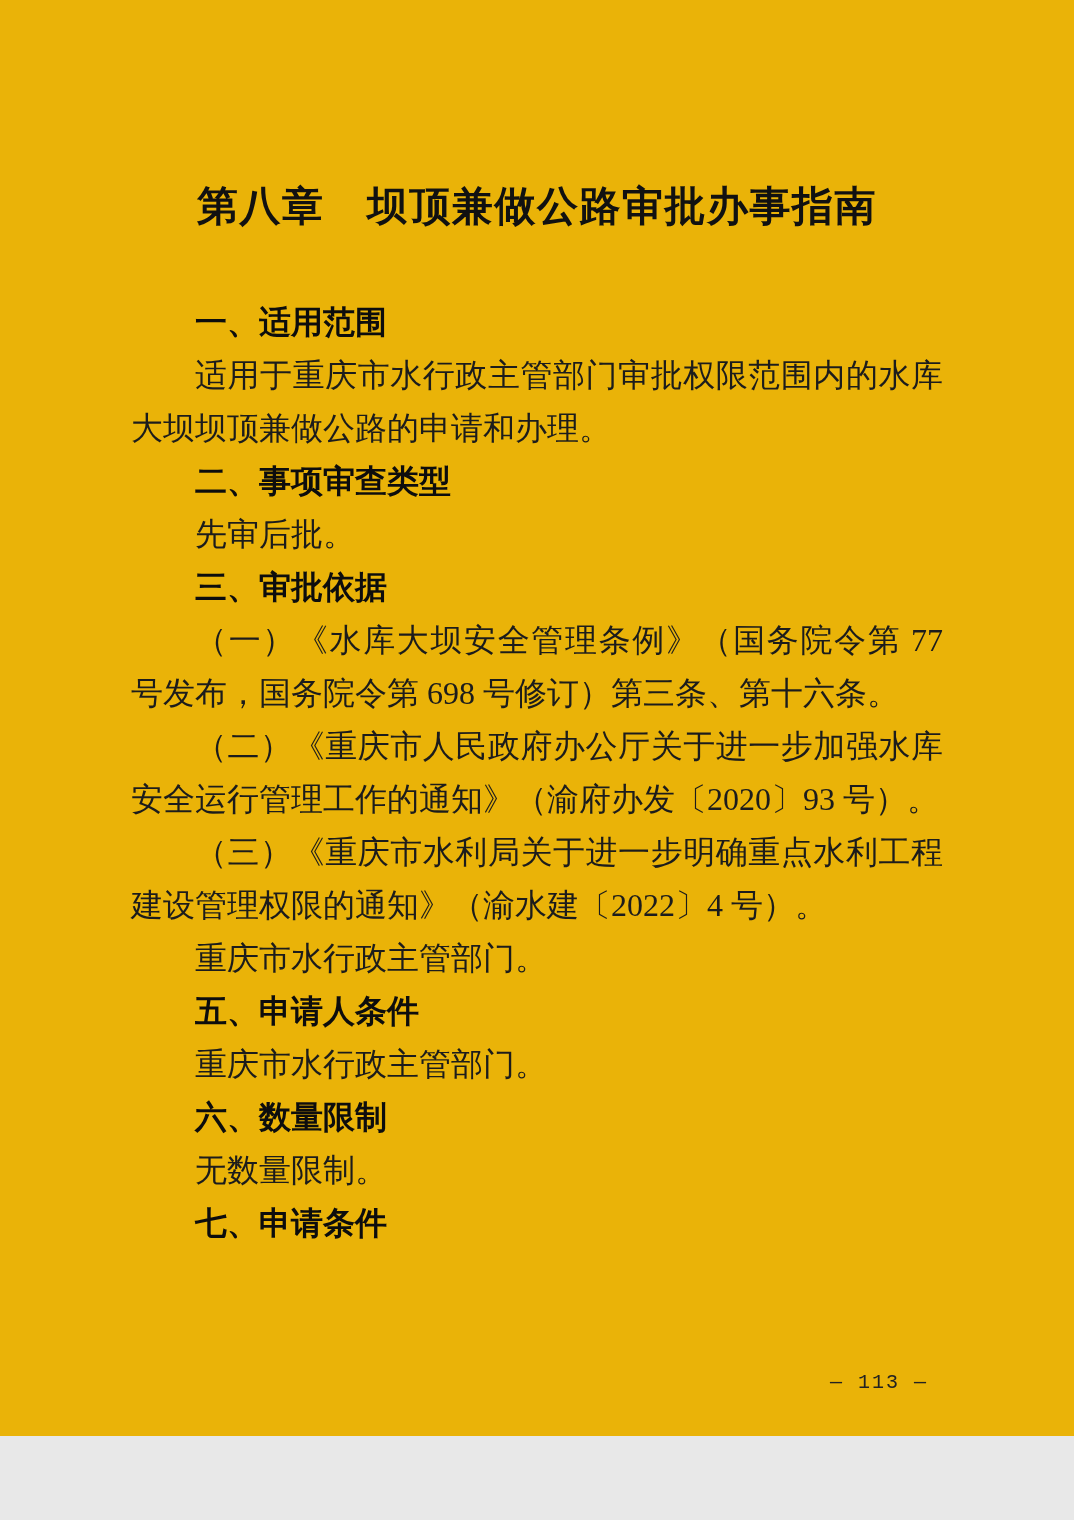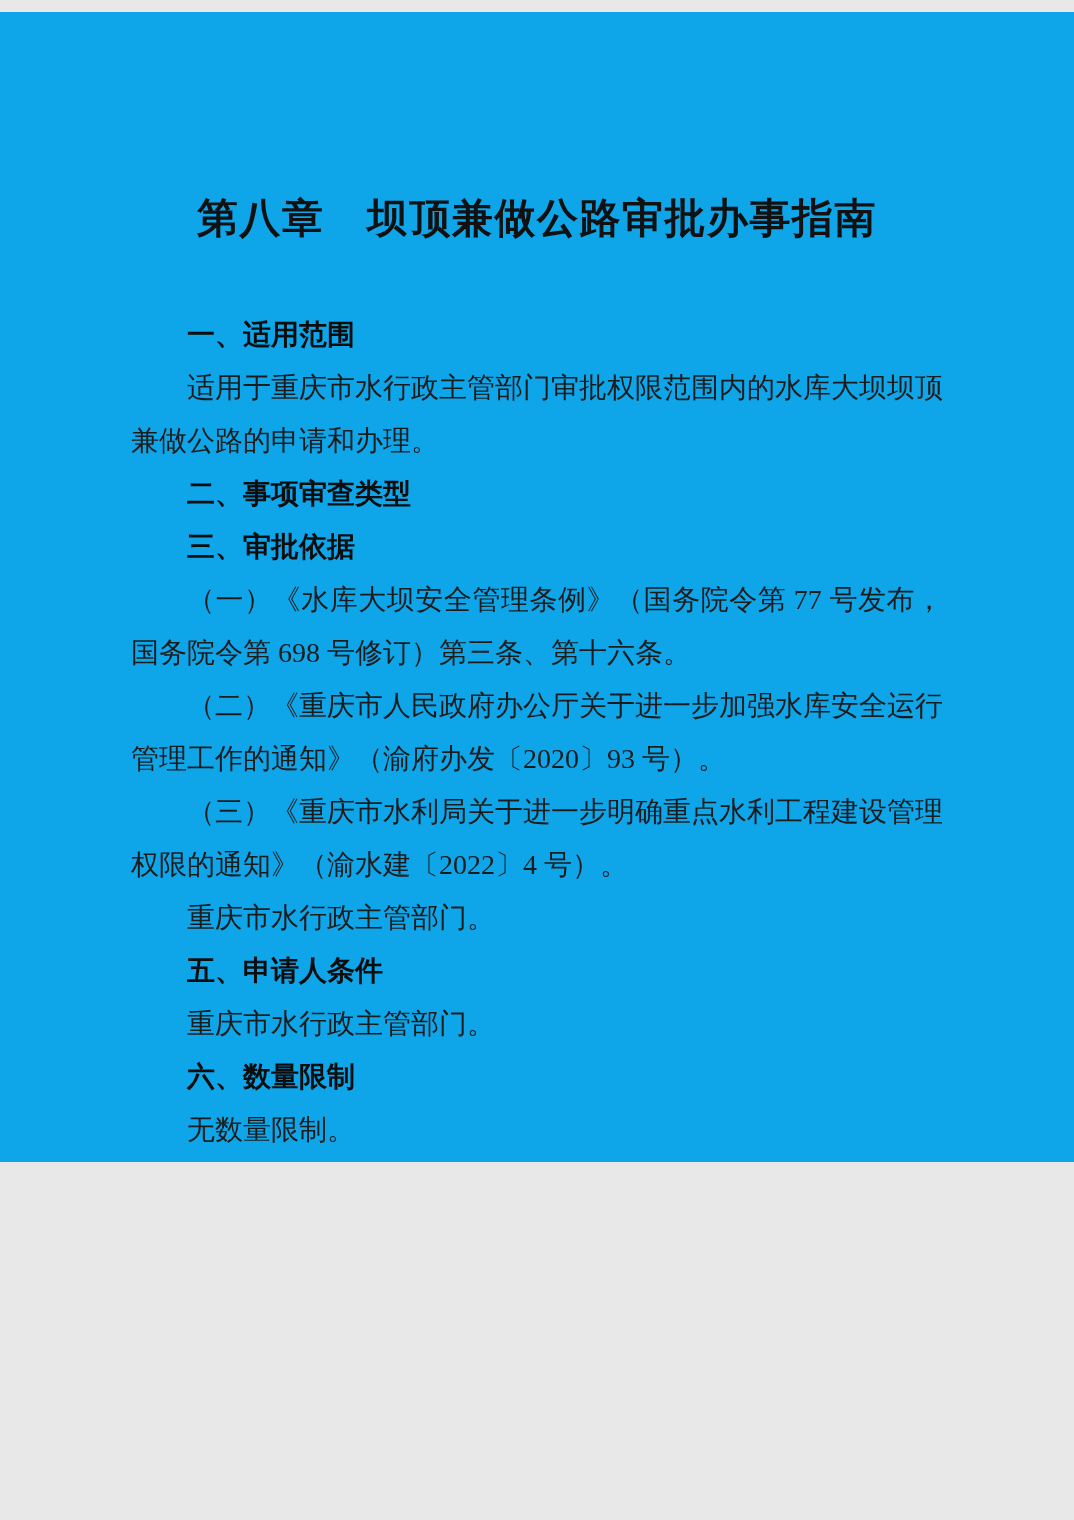"第八章 坝顶兼做公路审批办事指南" .page { background: #0ea5e9 -> #eab308; height: 1150px -> 1436px; margin: 12px auto -> 0 auto }
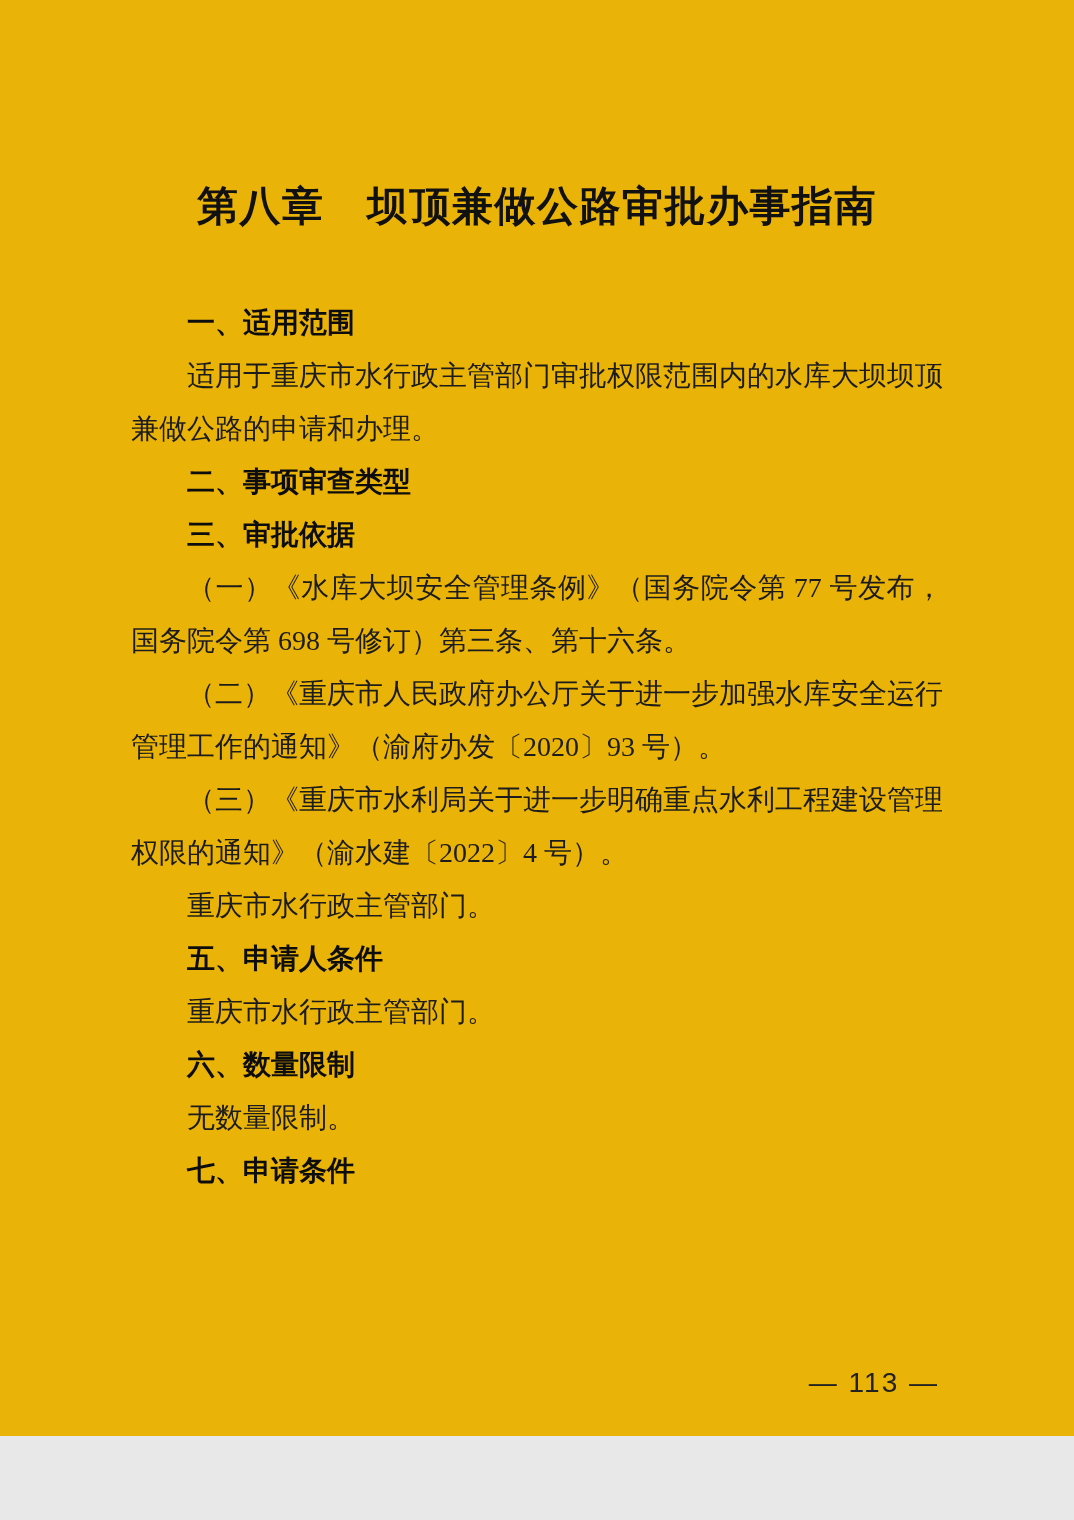"一、适用范围" .text-block p { font-size: 28px -> 32px }
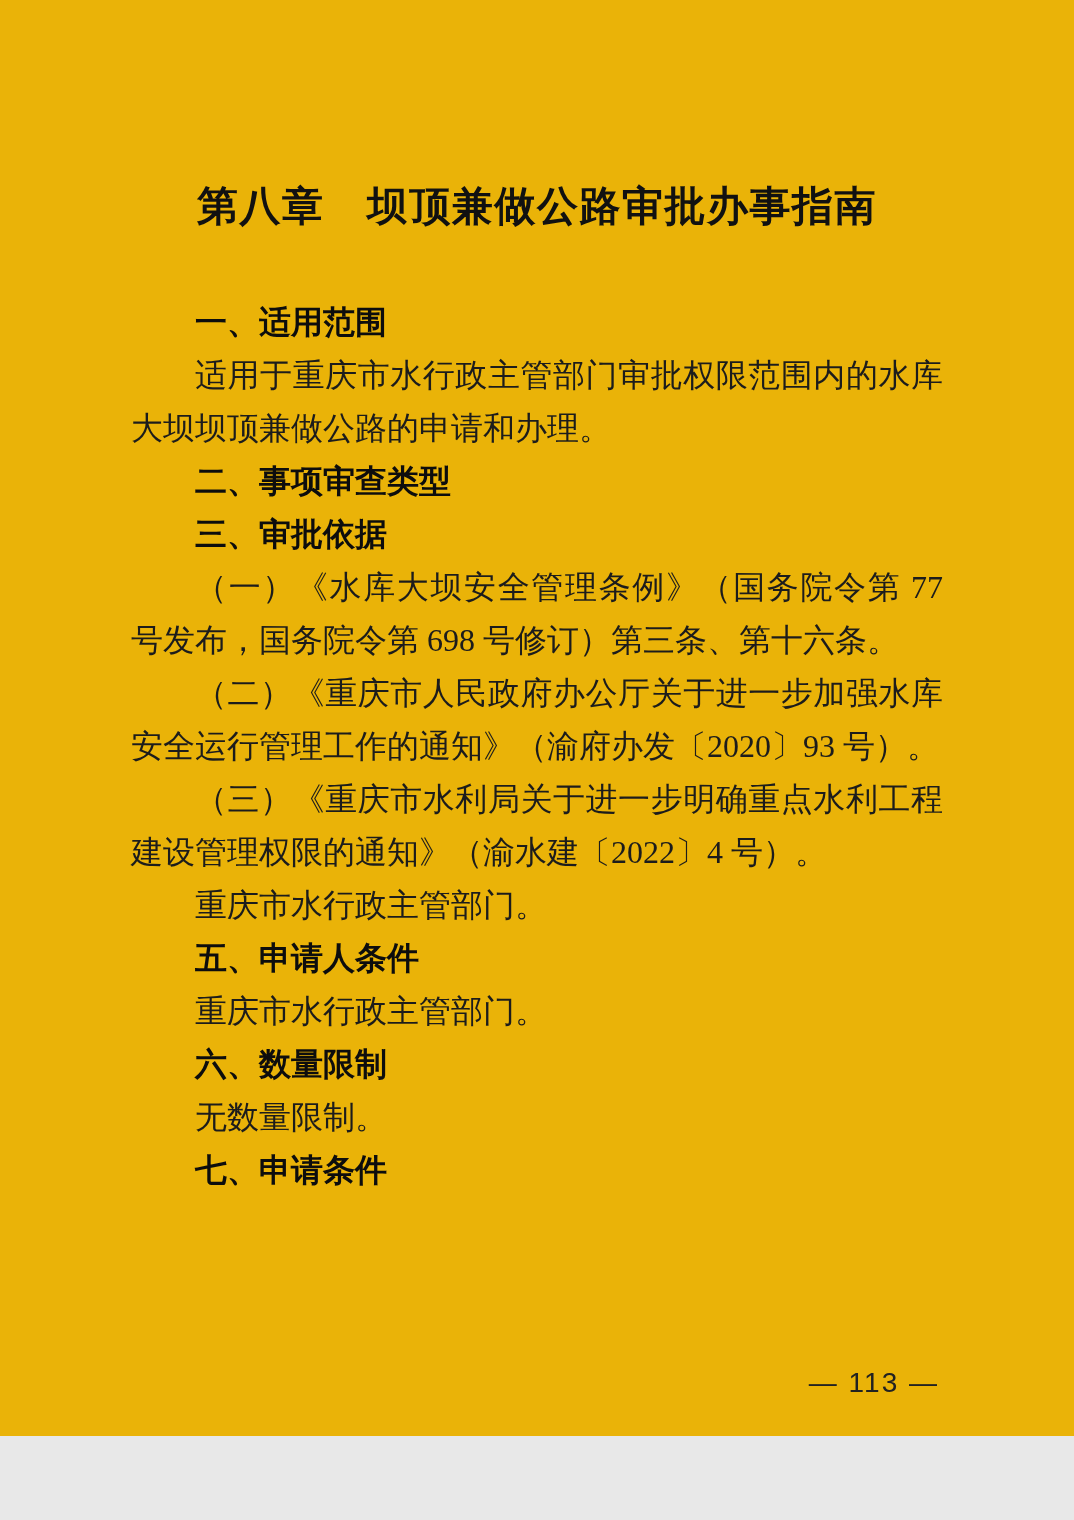"先审后批。" p.para-body { html: none -> <p>先审后批。</p> }
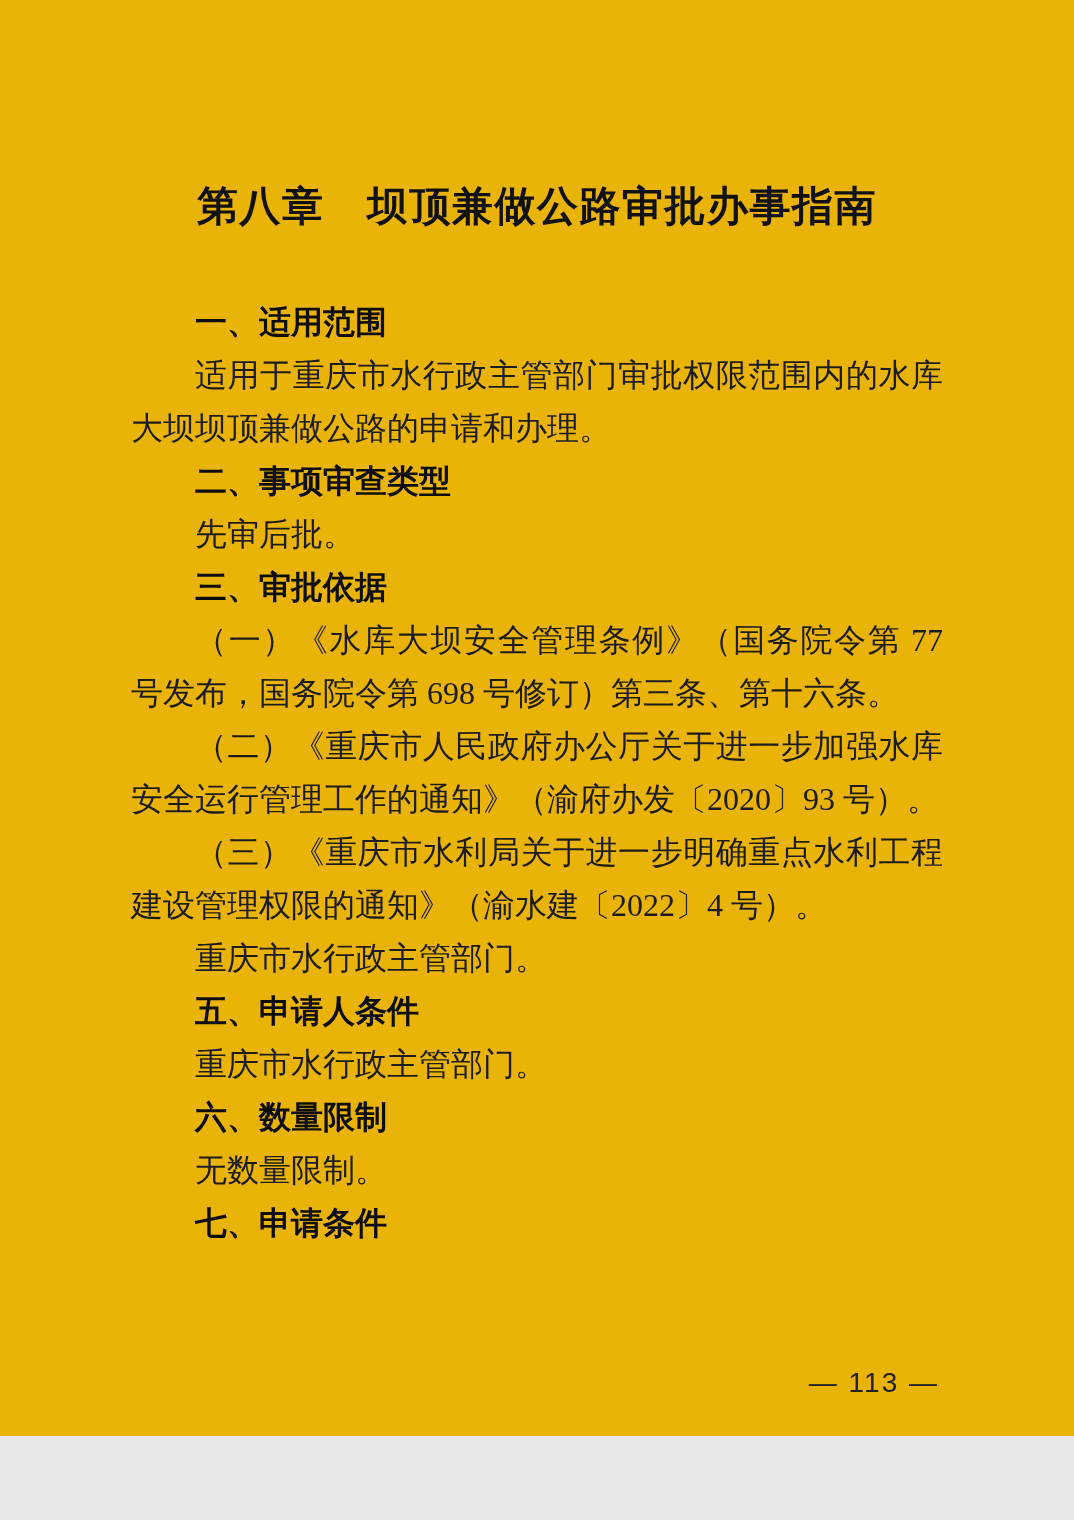"— 113 —" .page-footer { font-family: Liberation Sans, sans-serif -> Liberation Mono, monospace; font-size: 28px -> 20px; right: 135px -> 146px }
